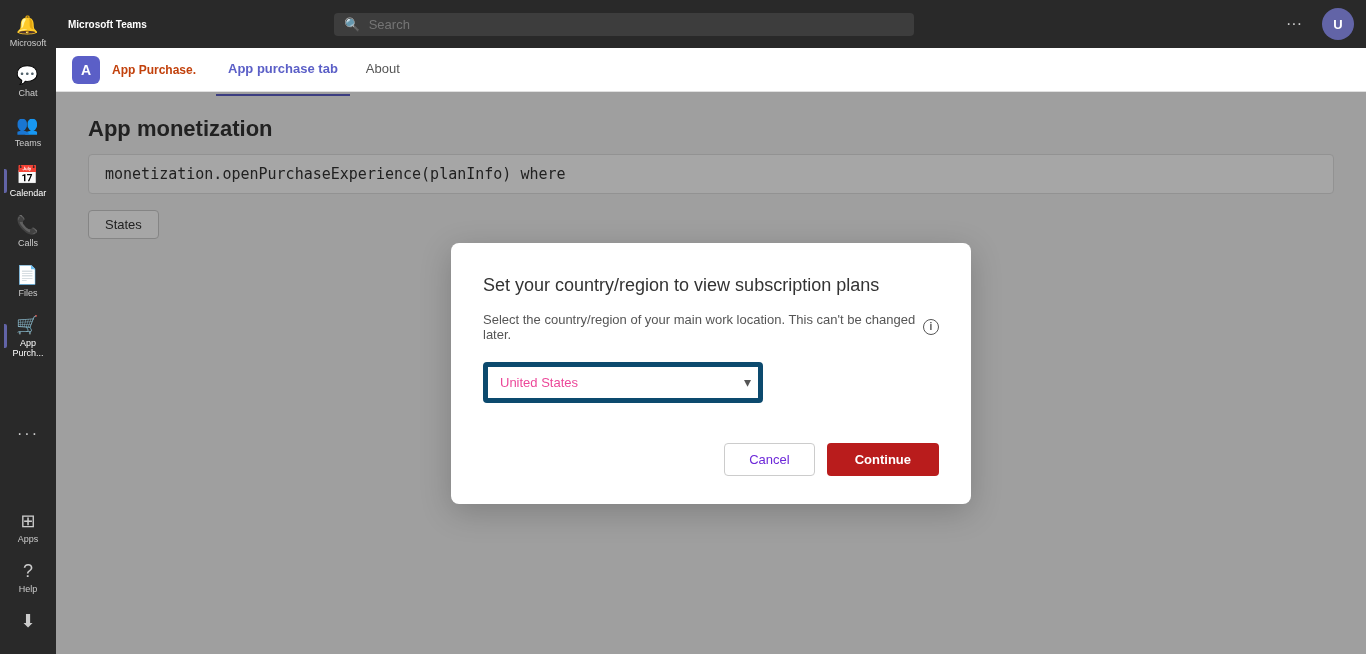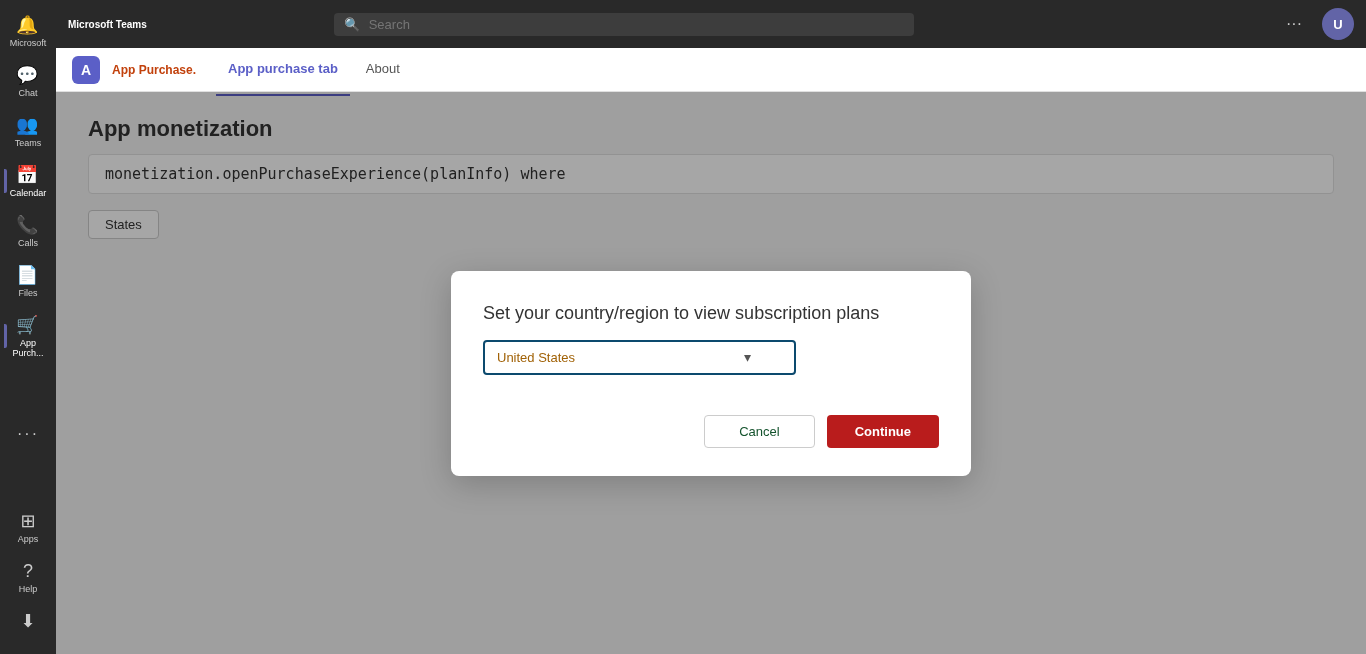"Select the country/region of your" div.dialog-desc { html: none -> <div> <span>Select the country/region of your main work location. This can't be changed later.</span> <span>i</span> </div> }
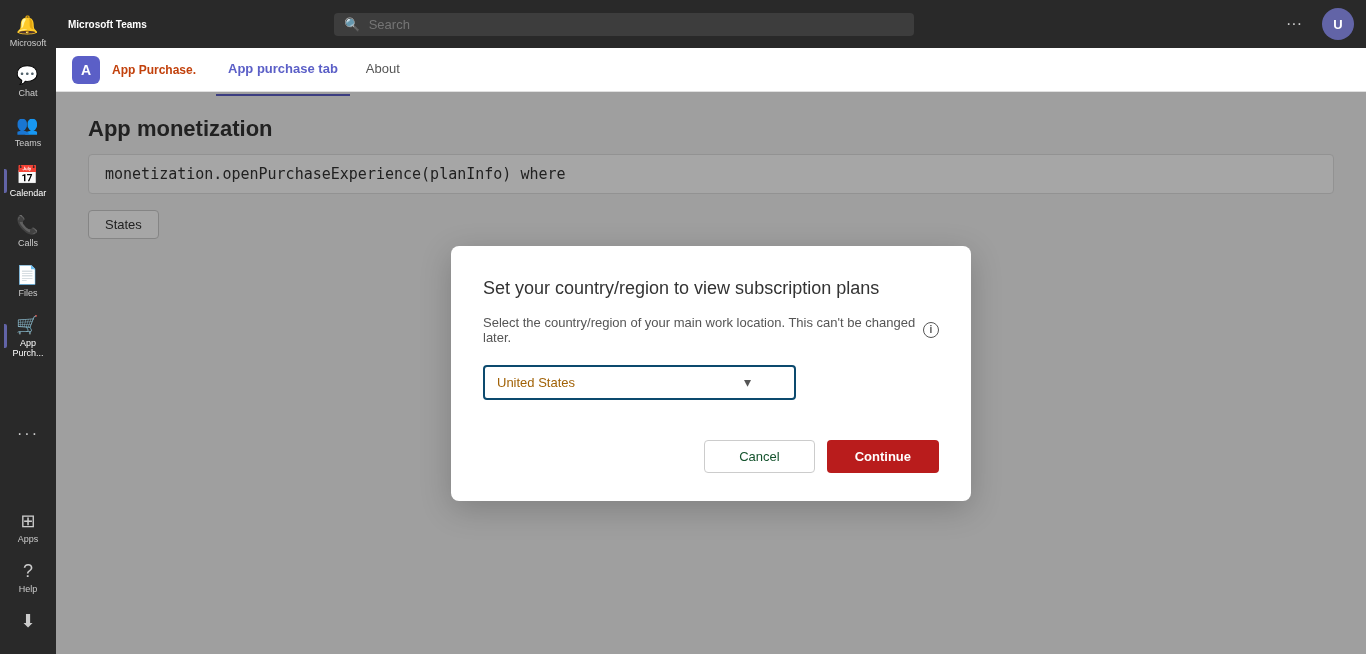"United States" .country-select { border: 2px solid #0c4a6e -> 5px solid #0c4a6e; color: #a16207 -> #ec4899; width: 313px -> 280px }
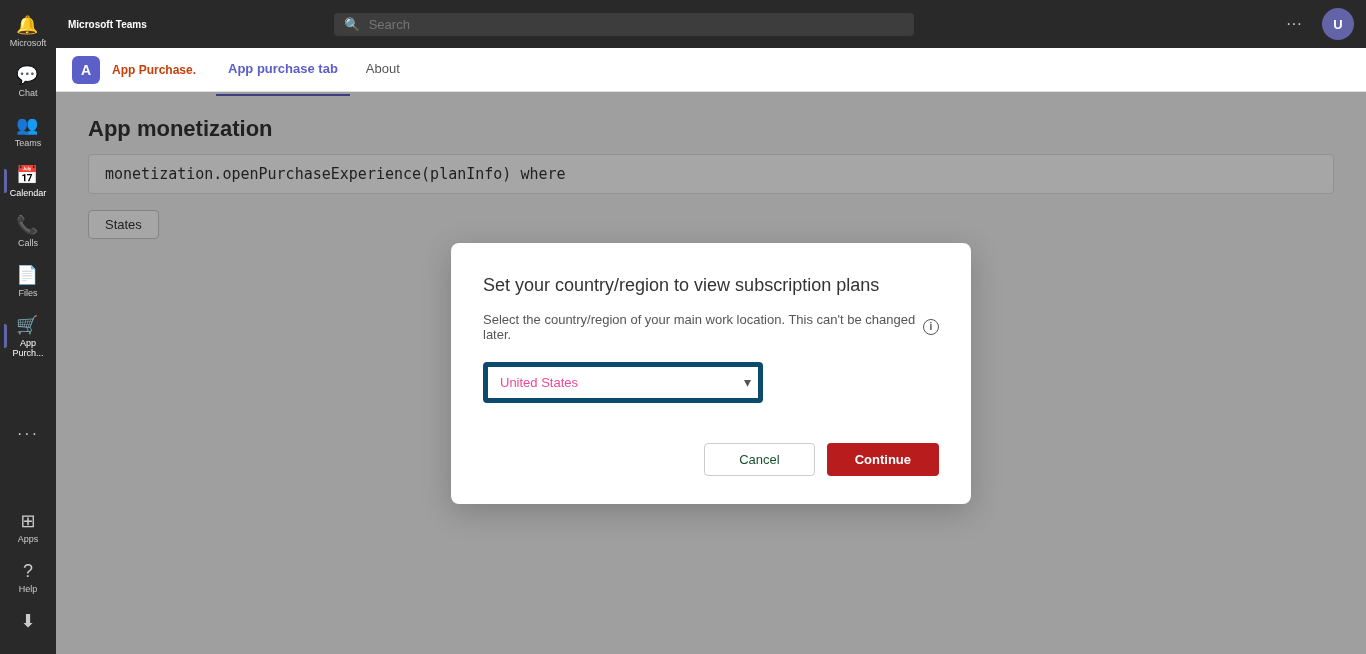"Cancel" .btn-cancel { color: #14532d -> #6d28d9; padding: 8px 34px -> 8px 24px }
